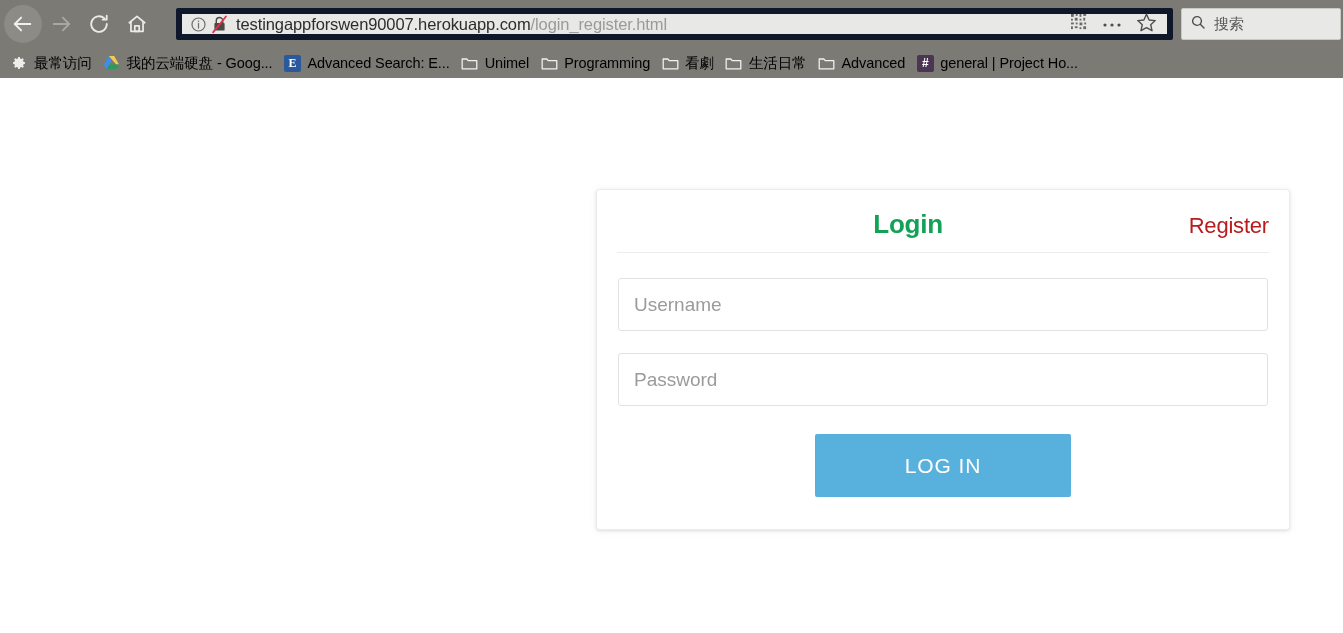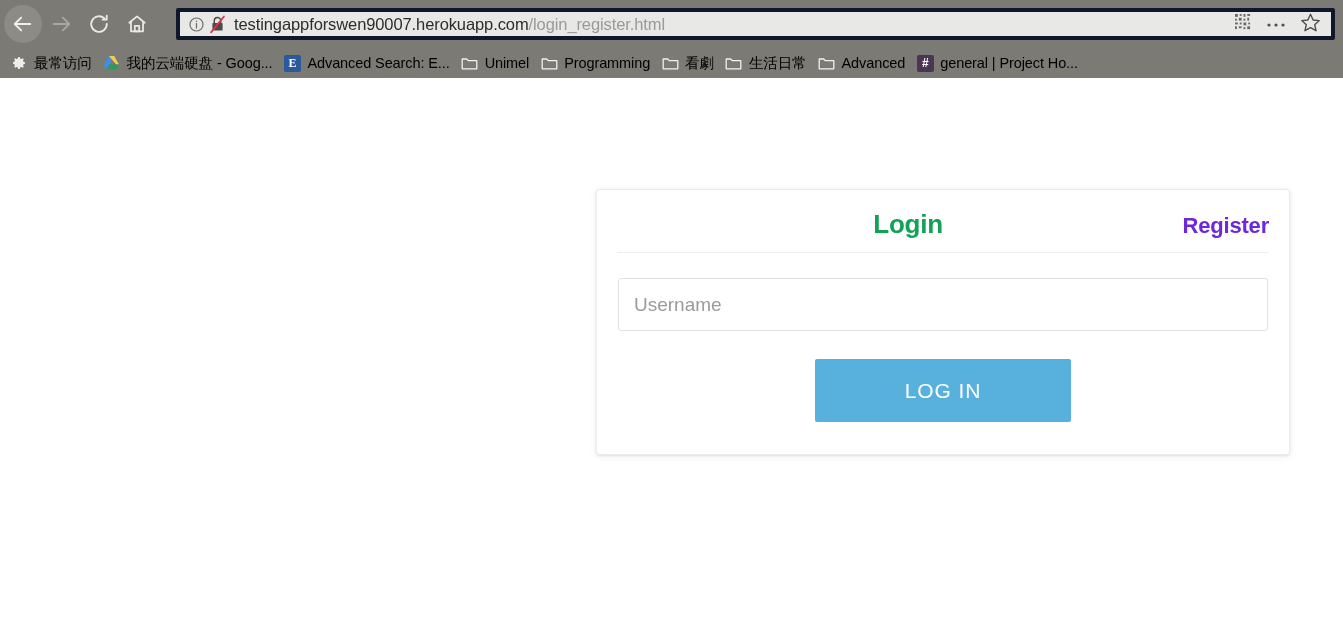"testingappforswen90007.herokuapp.com/log" .urlbar { border: 4px solid #0f172a -> 6px solid #0f172a }
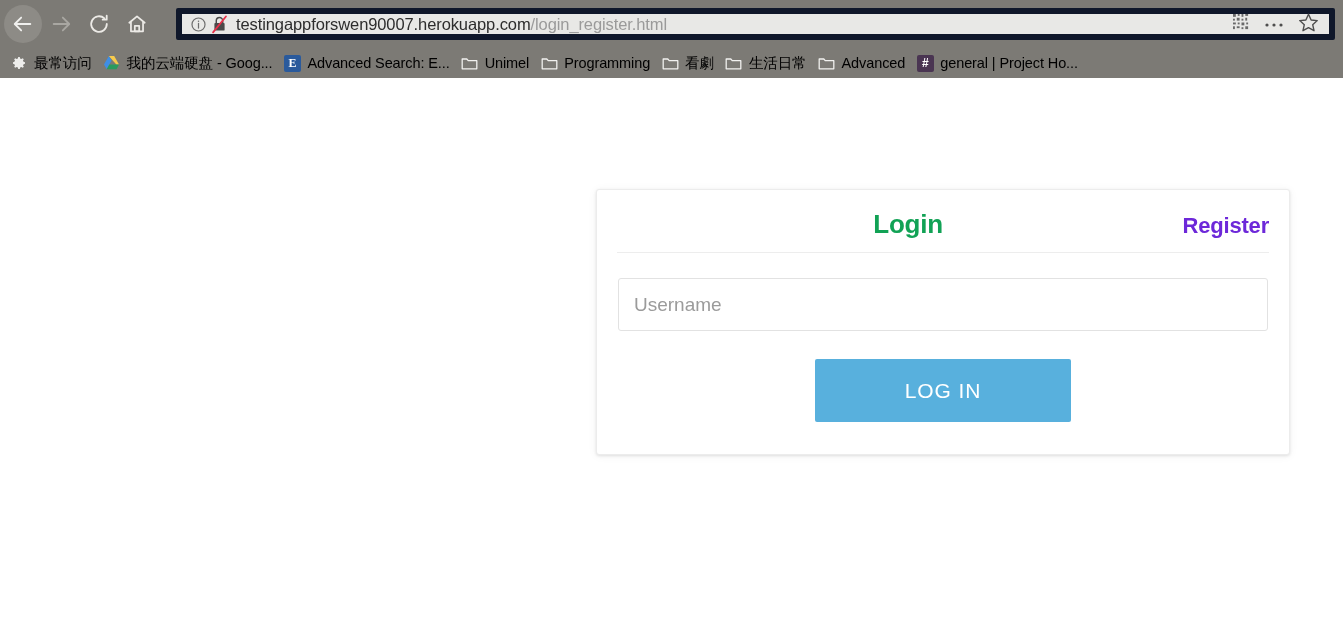"搜索" div.searchbox { html: none -> <div> <span> <svg> <circle></circle> <line></line> </svg> </span> <span>搜索</span> </div> }
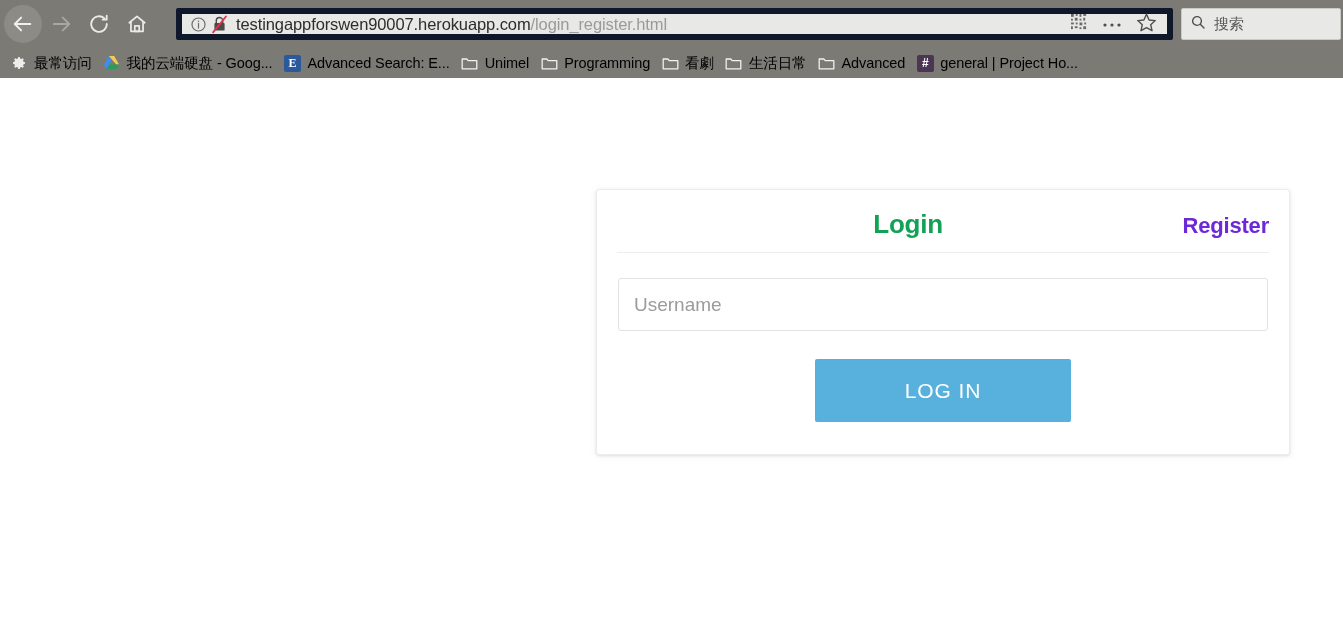"Register" .tab-register { color: #6d28d9 -> #b91c1c; font-weight: bold -> normal }
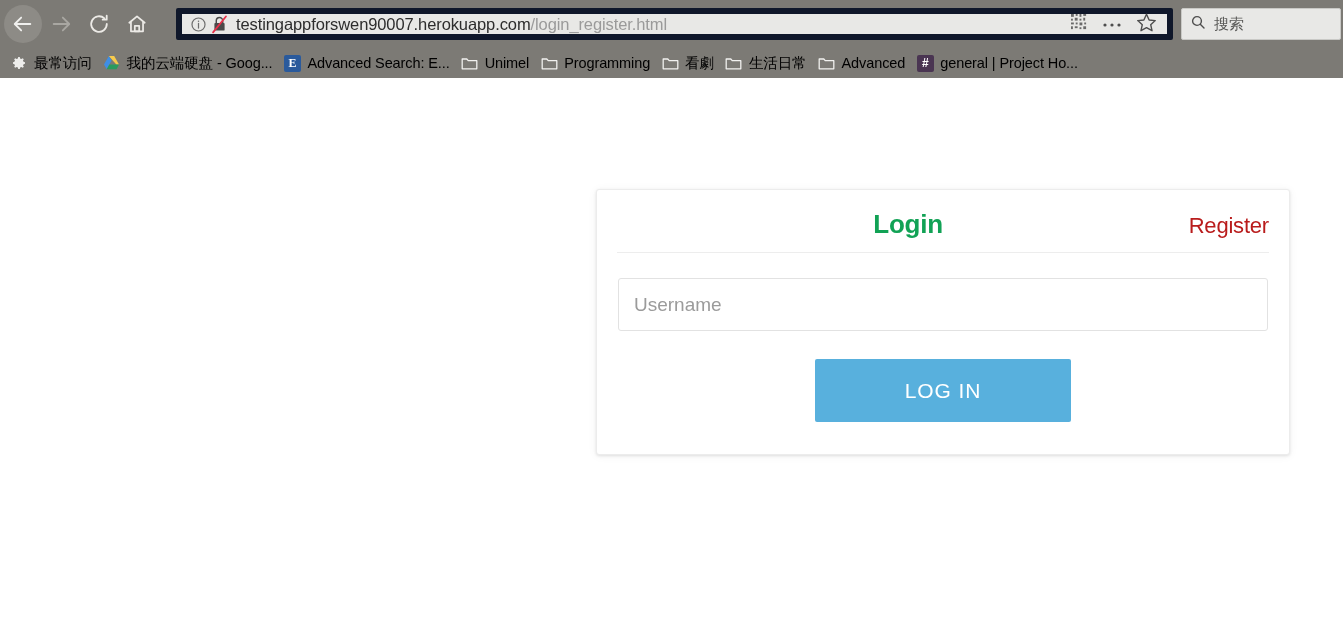"Password" input.field { html: none -> <input> }
